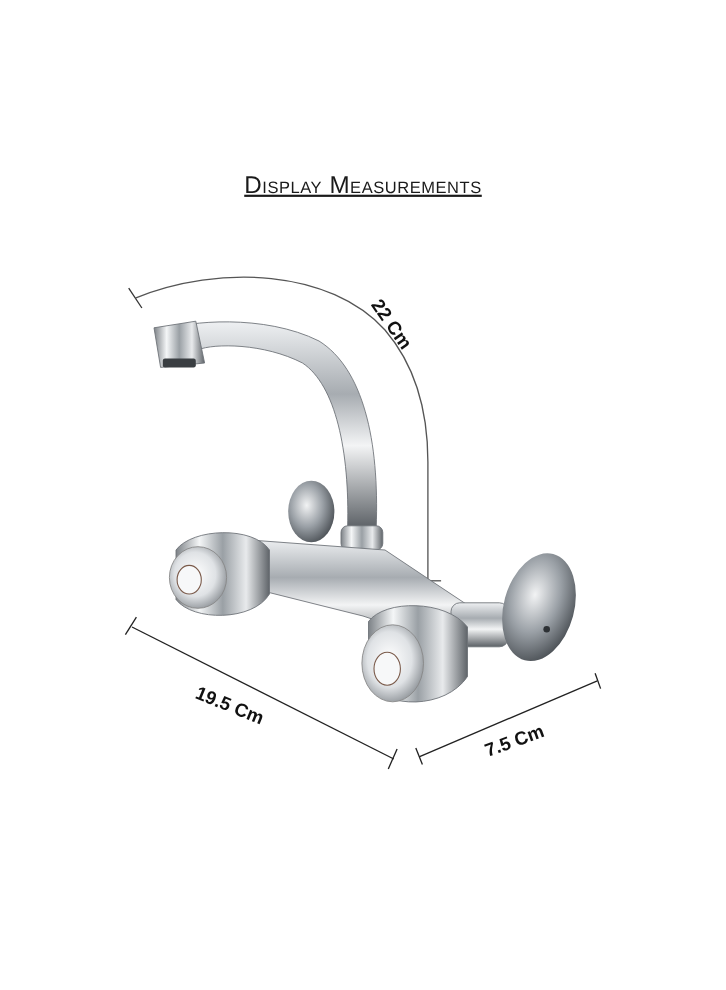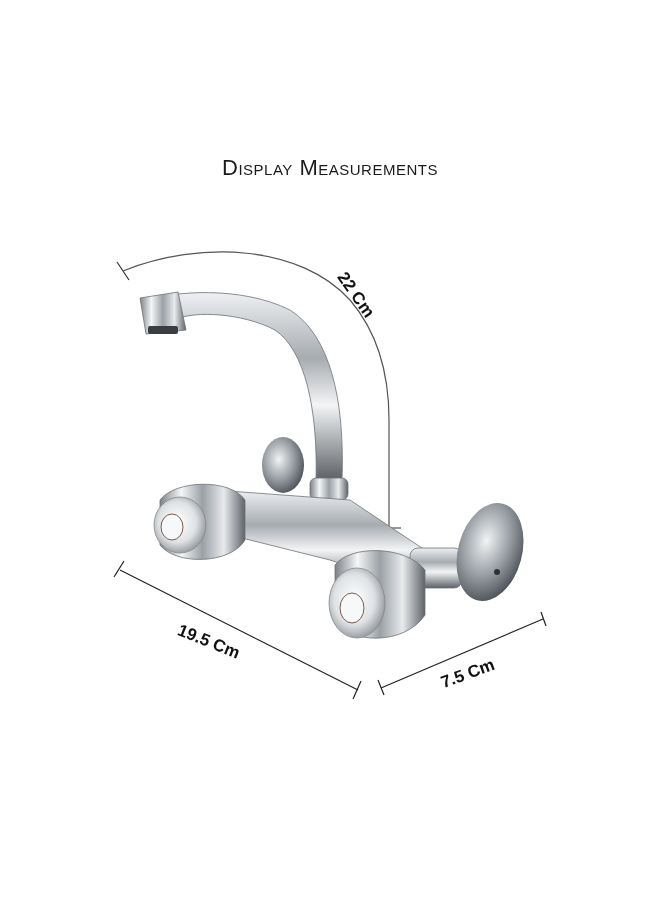"Display Measurements" .title { text-decoration: none -> underline }
